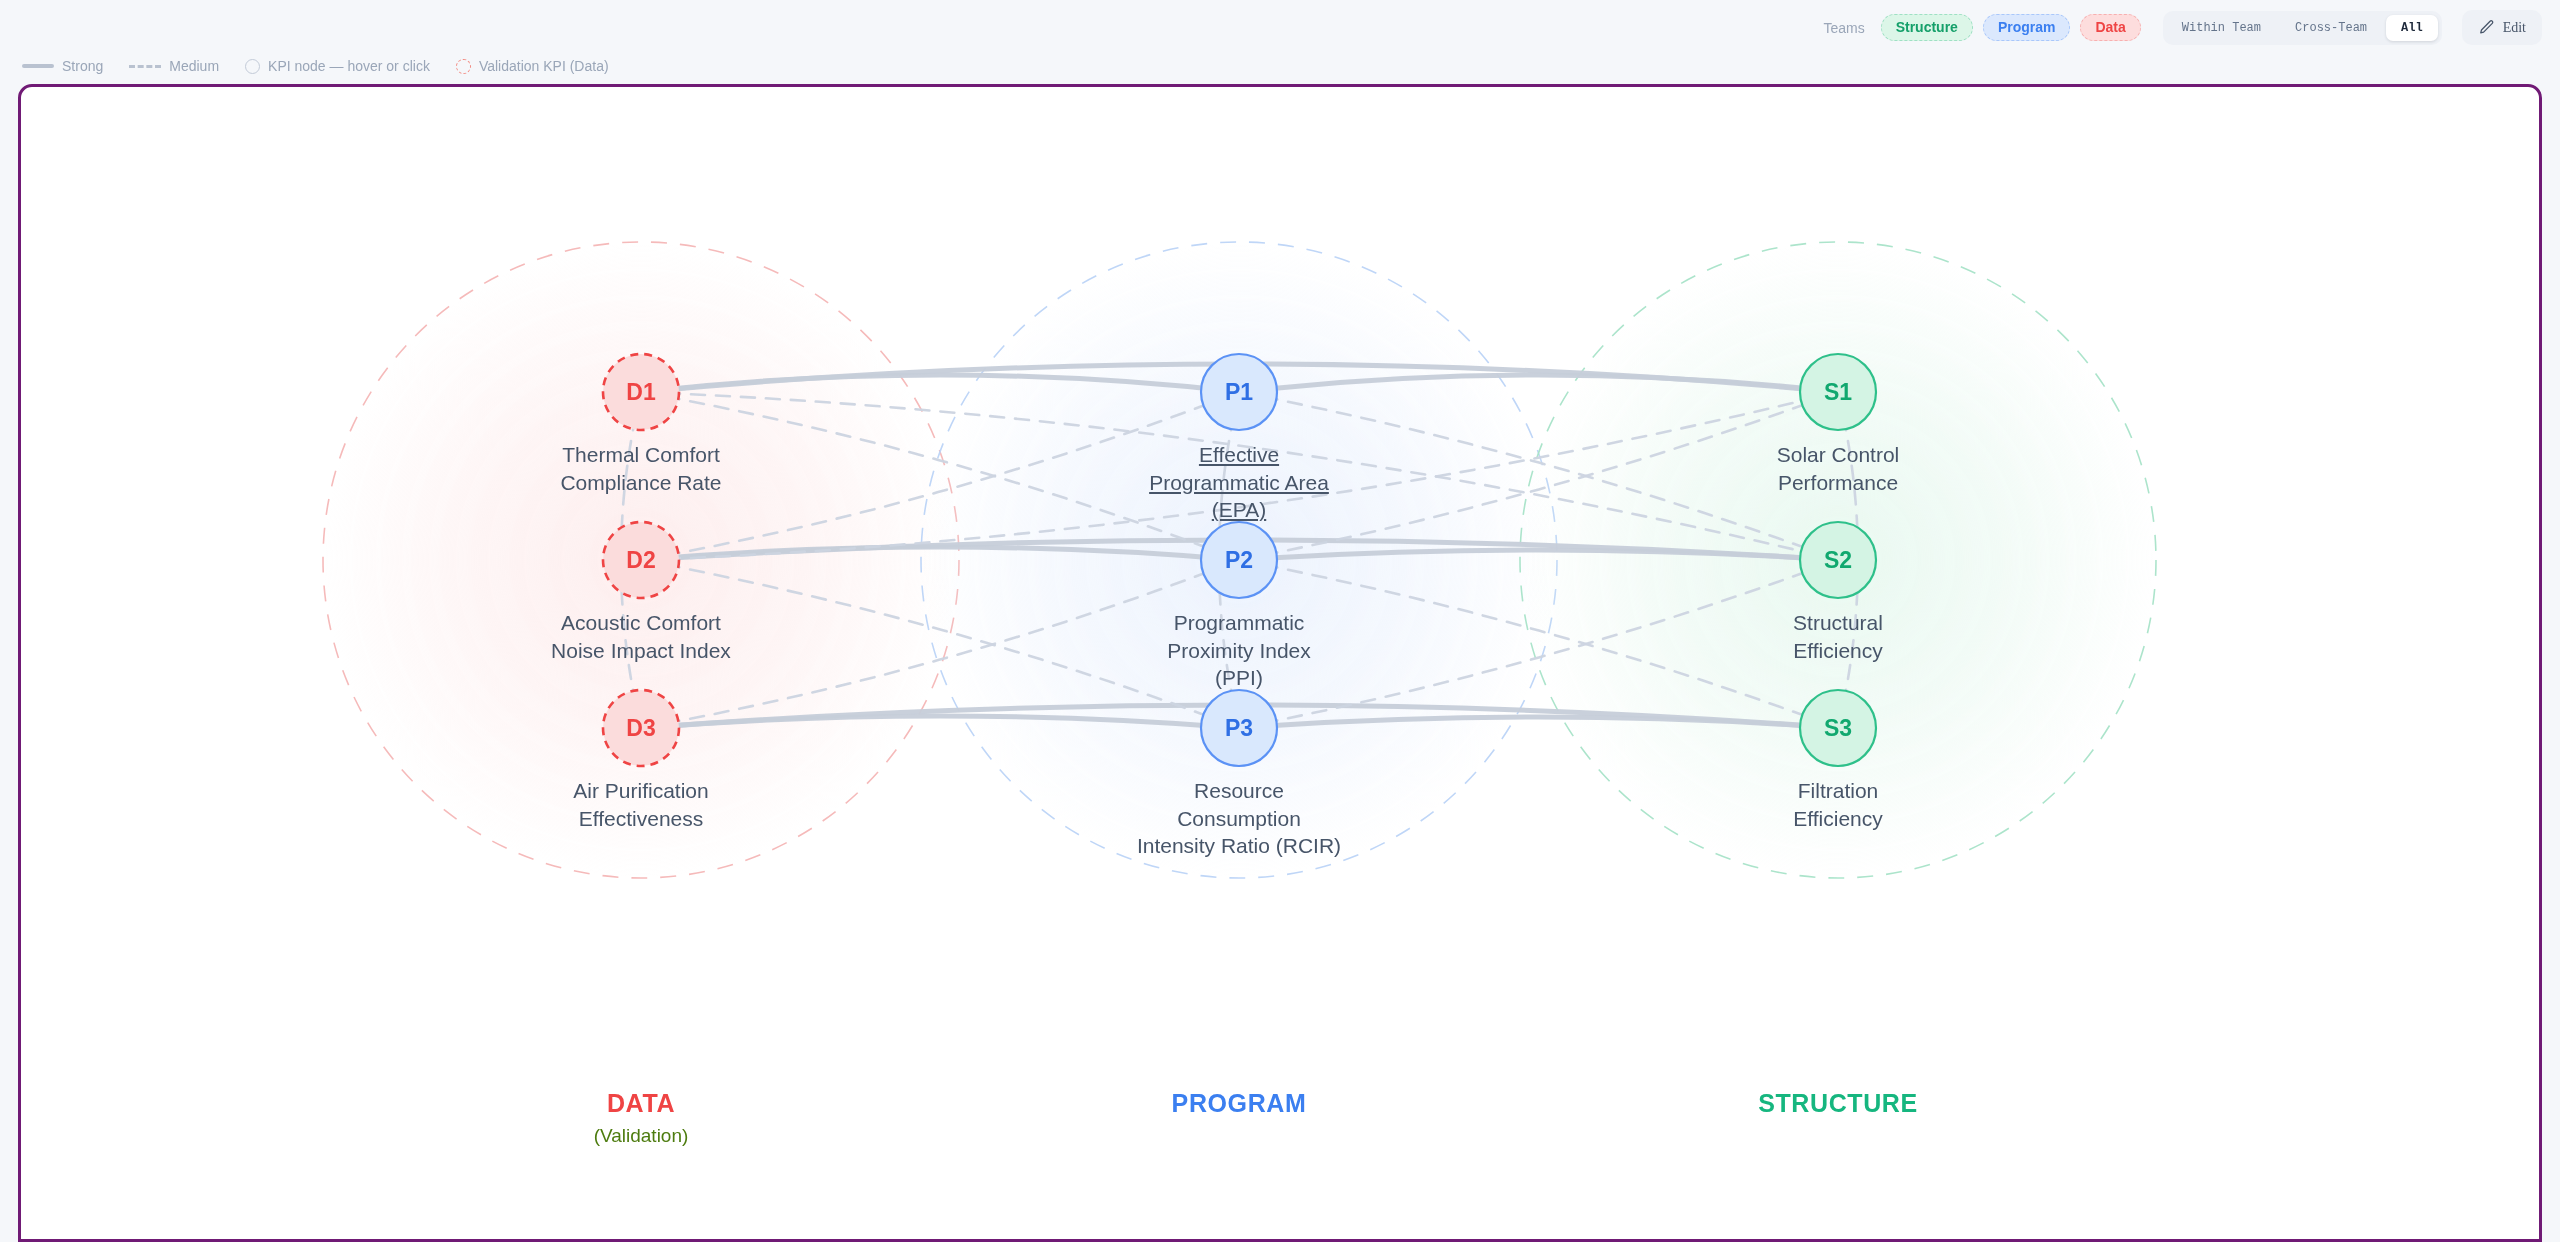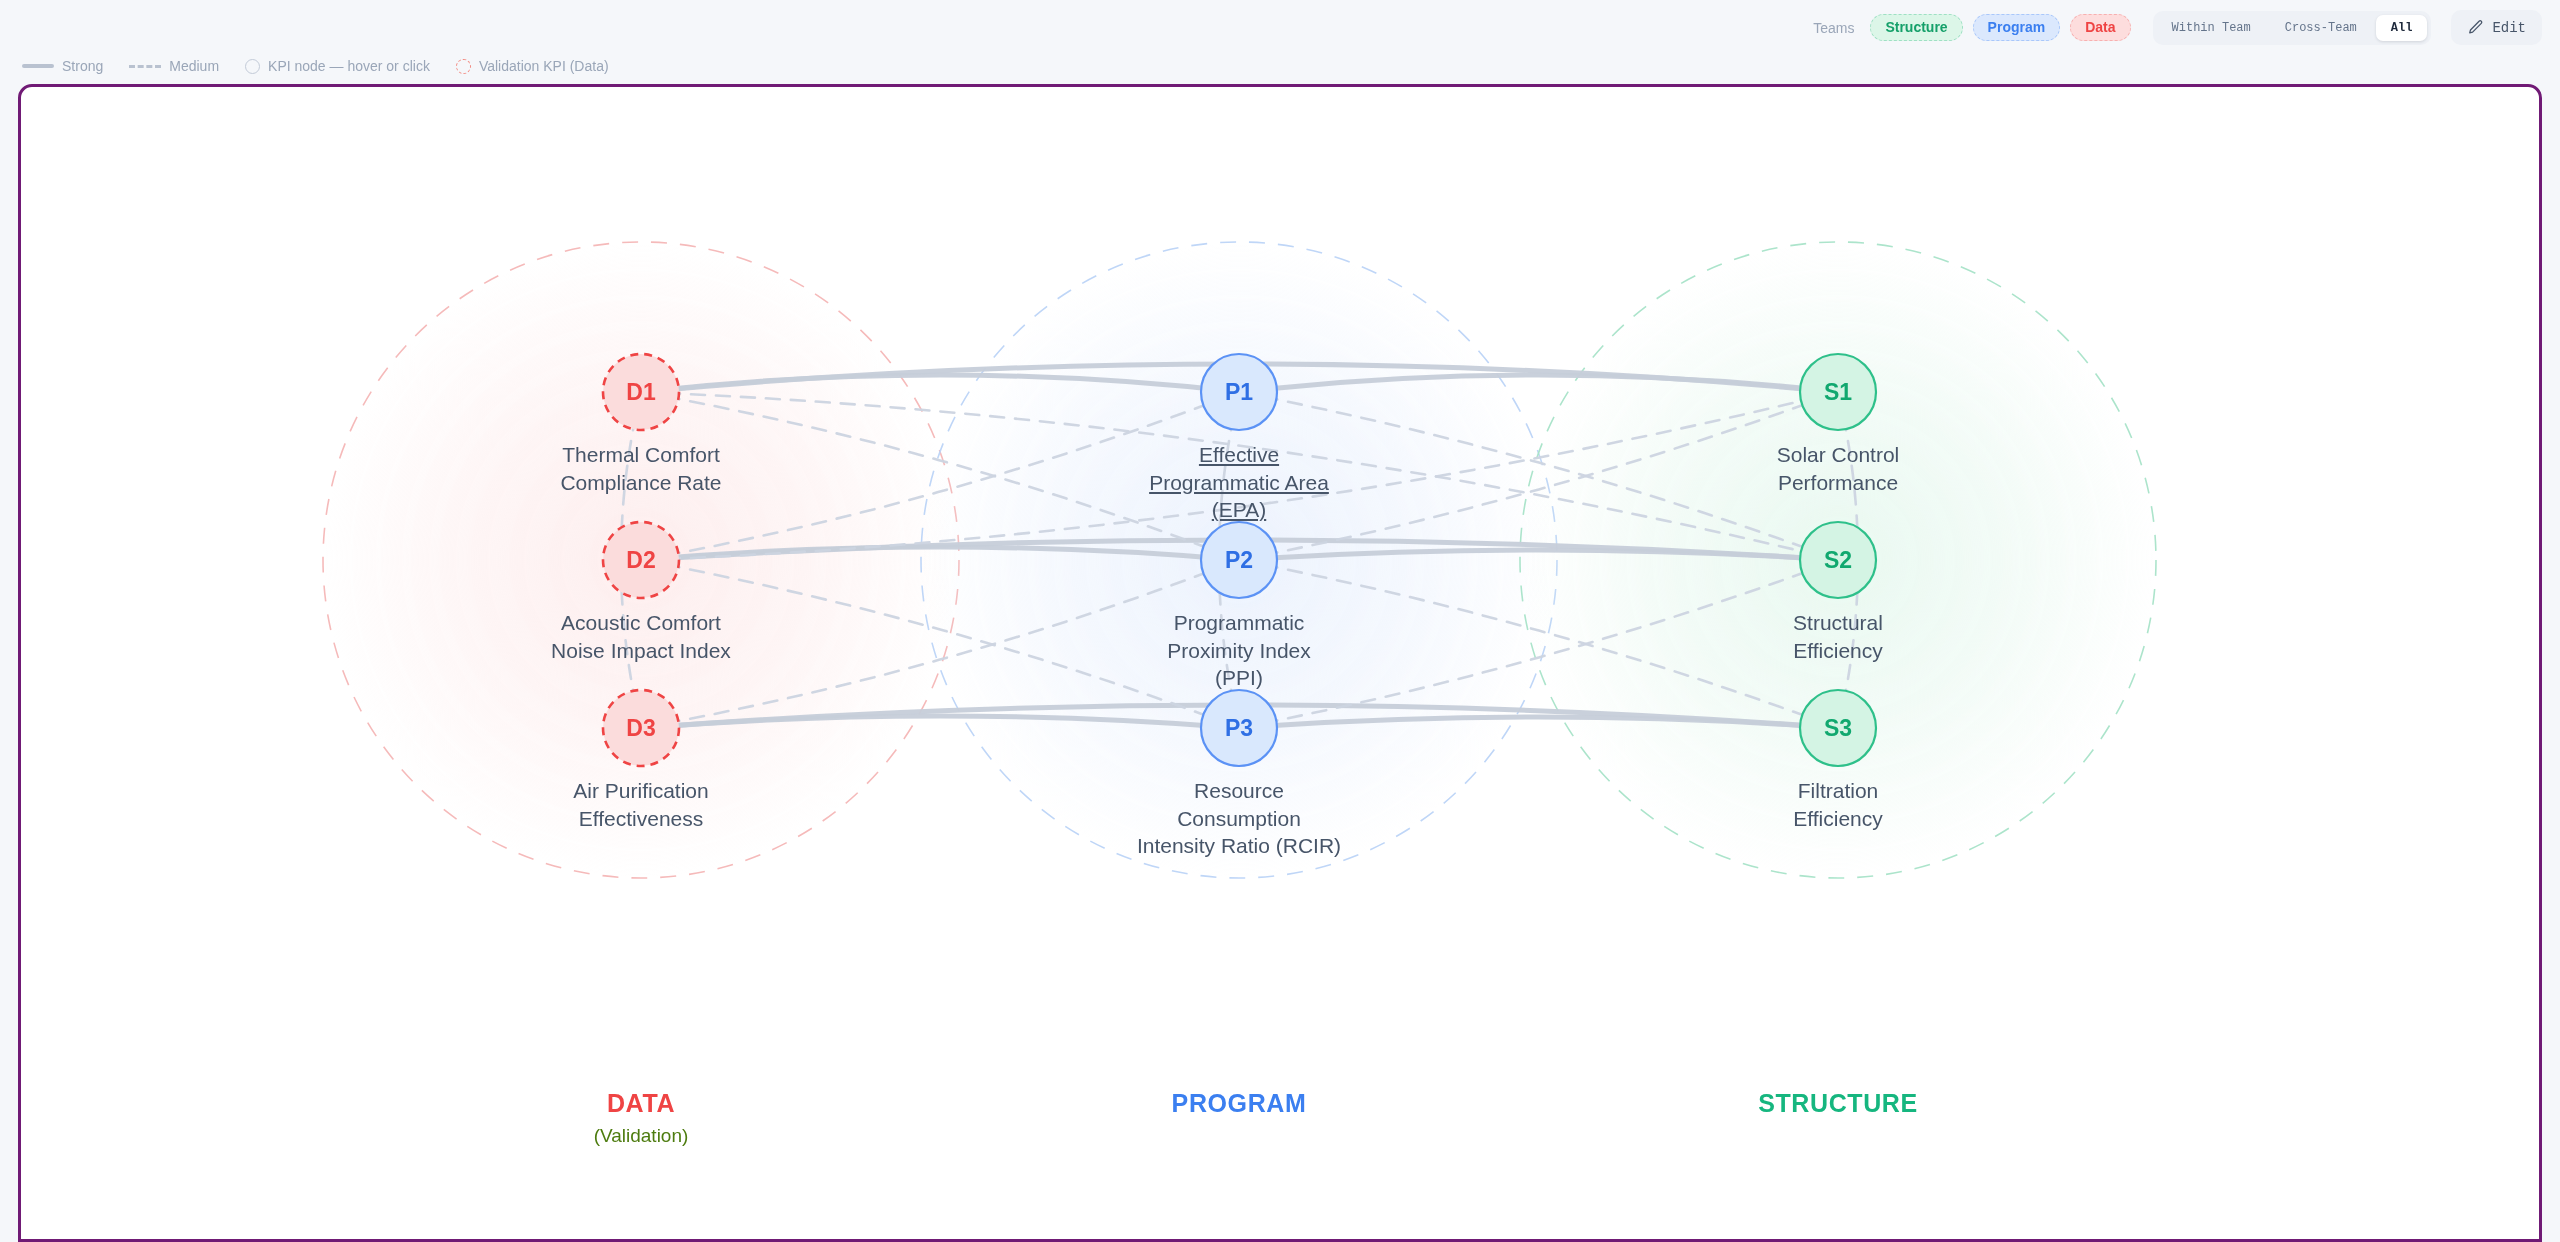"Edit" #edit-btn { font-family: Liberation Mono, monospace -> Liberation Serif, serif }
